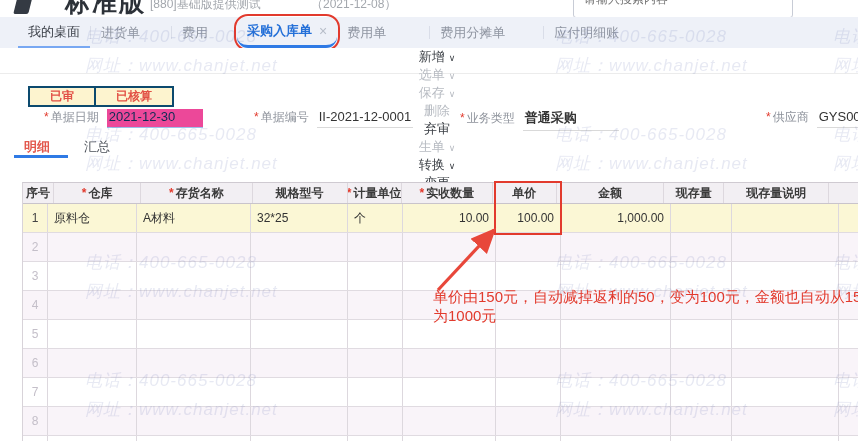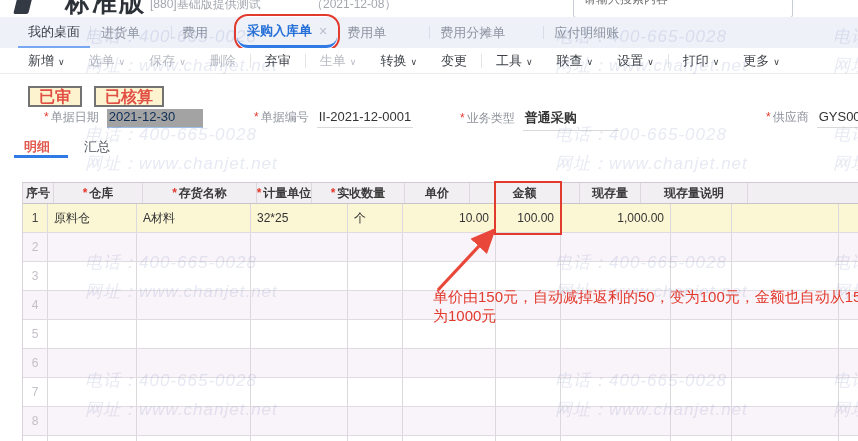"新增 ∨" .toolbar { flex-direction: none -> column }
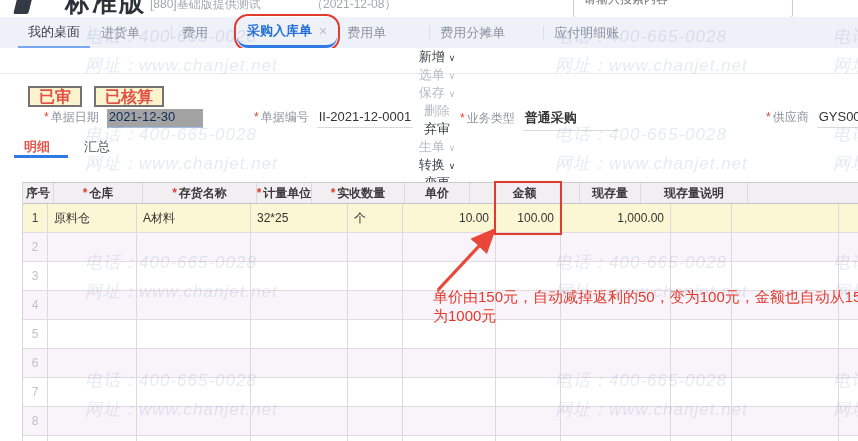"已审" .badge { border: 2px solid #737373 -> 2px solid #0c4a6e; font-size: 16px -> 12px; padding: 1px 9px -> 1px 20px }
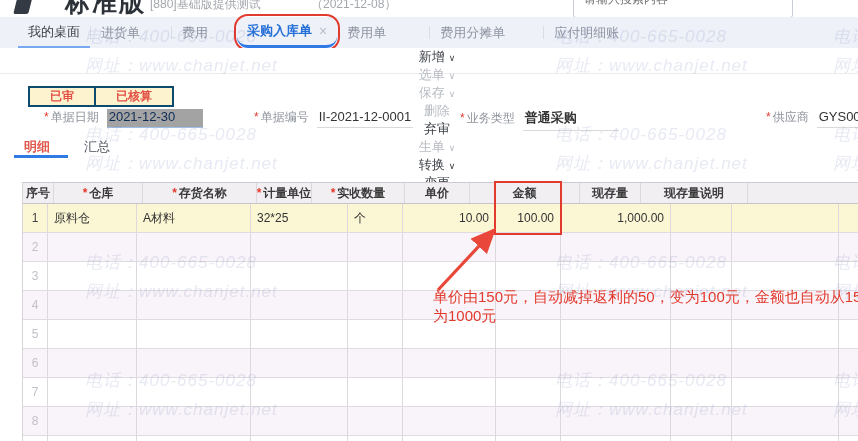"2021-12-30" .f-value.sel { background: #a3a3a3 -> #ec4899 }
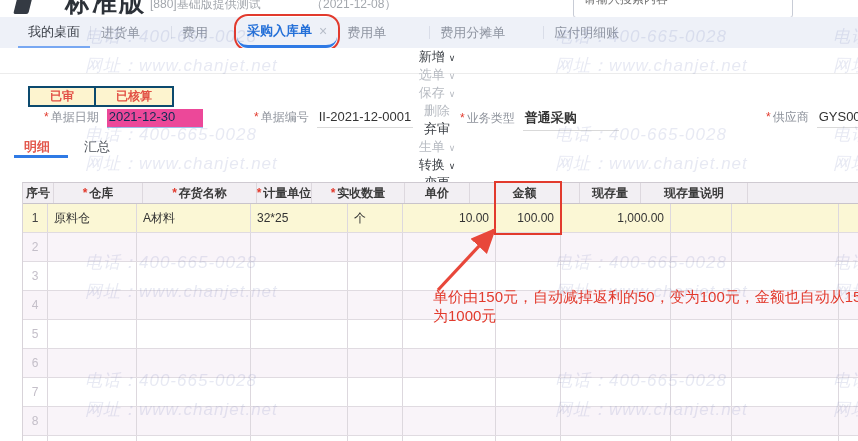"规格型号" div.c { html: none -> <div> <span>规格型号</span> </div> }
